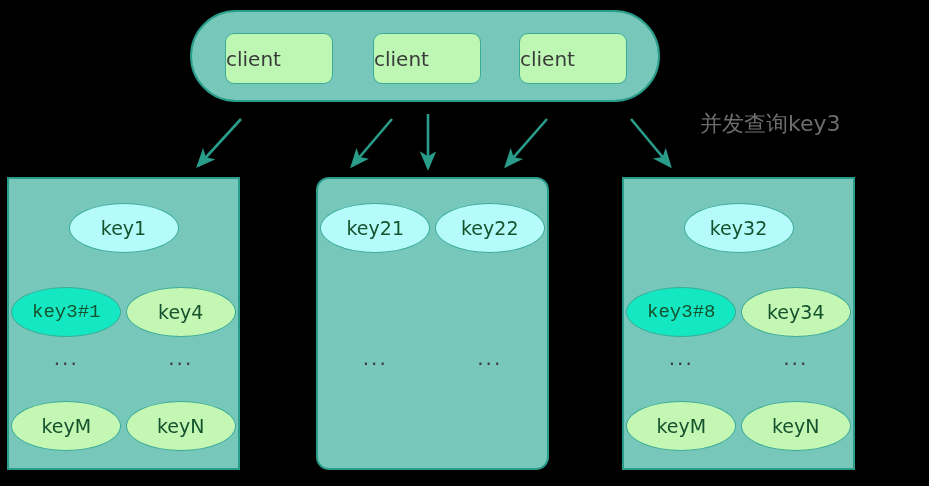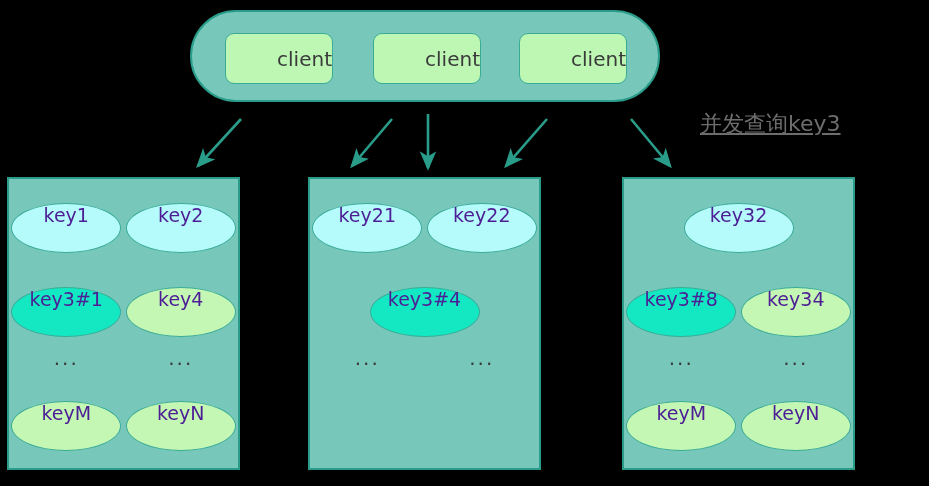"client" .client-box { justify-content: flex-end -> flex-start }
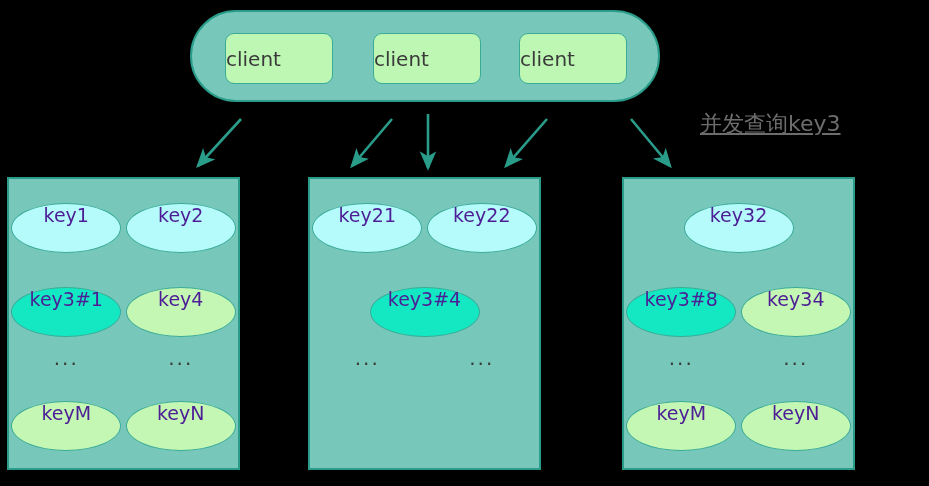"并发查询key3" .annotation { text-decoration: underline -> none }
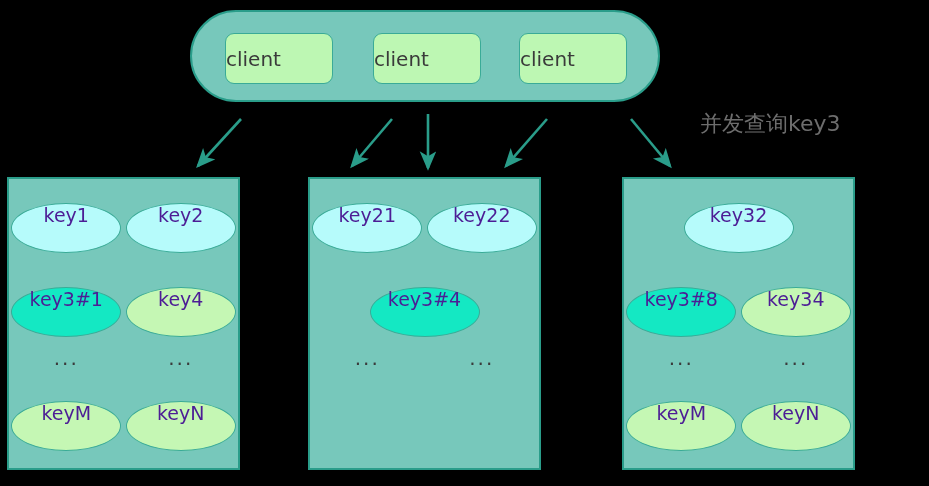"key1" .key-ellipse { align-items: flex-start -> center; color: #4c1d95 -> #14532d }
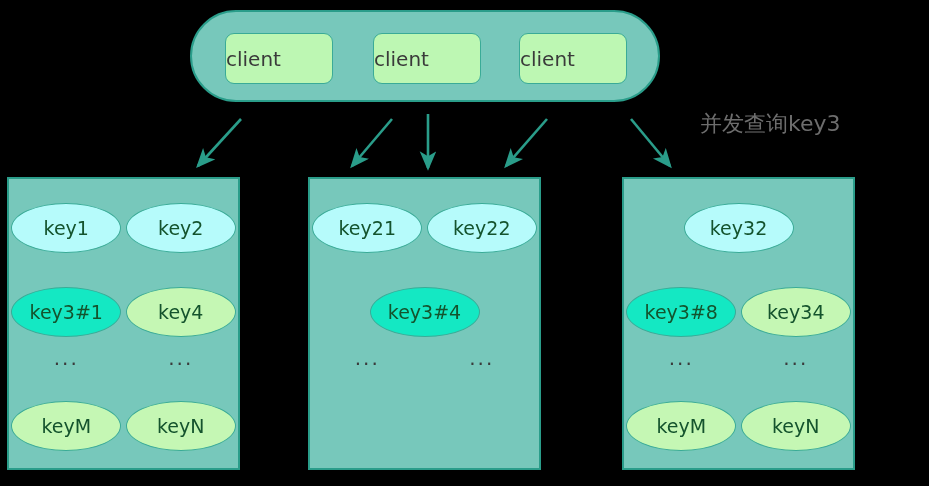"key2" div.key-ellipse { html: <div> <span>key2</span> </div> -> none }
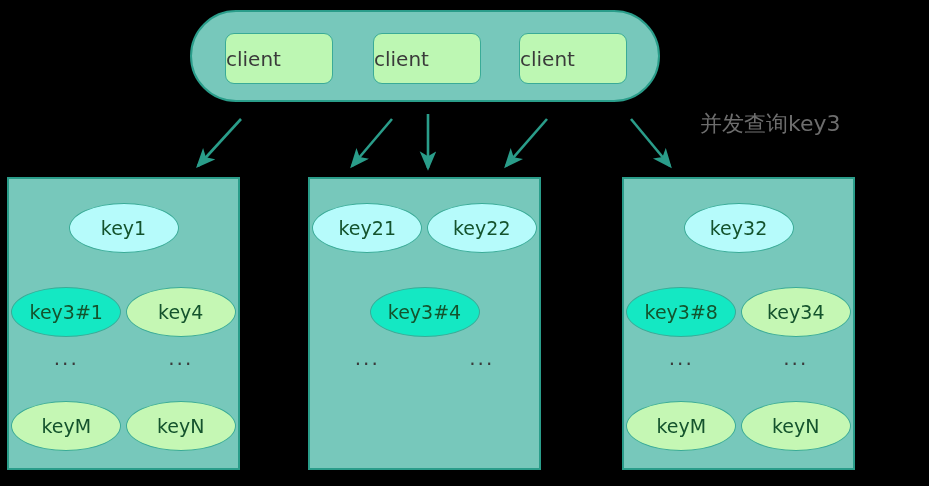"key21" .server-box.s2 { border-radius: none -> 13px; left: 308px -> 316px }
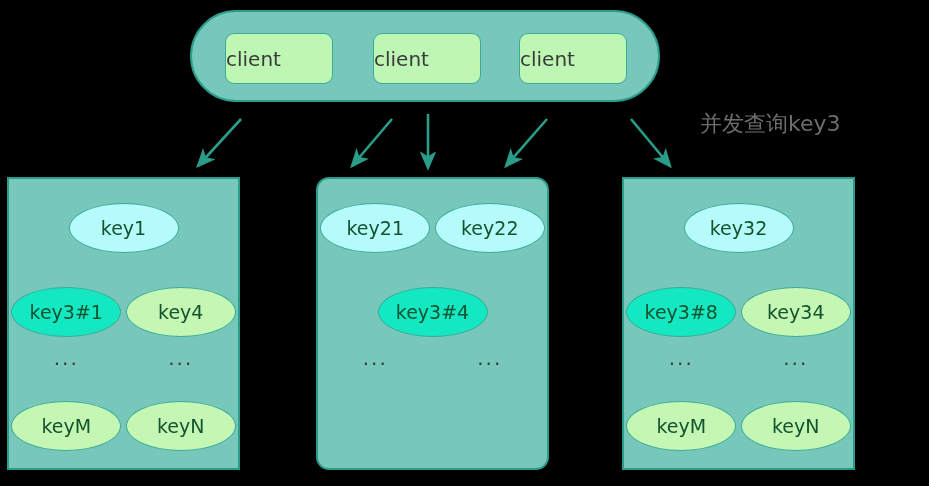"key3#1" .key-ellipse.highlight { font-family: none -> Liberation Mono, monospace }
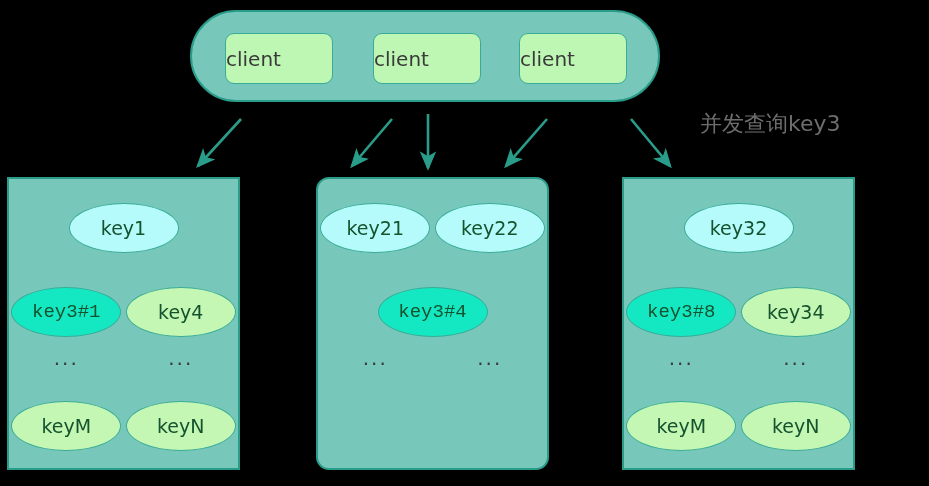"key3#4" div.key-ellipse { html: <div> <span>key3#4</span> </div> -> none }
